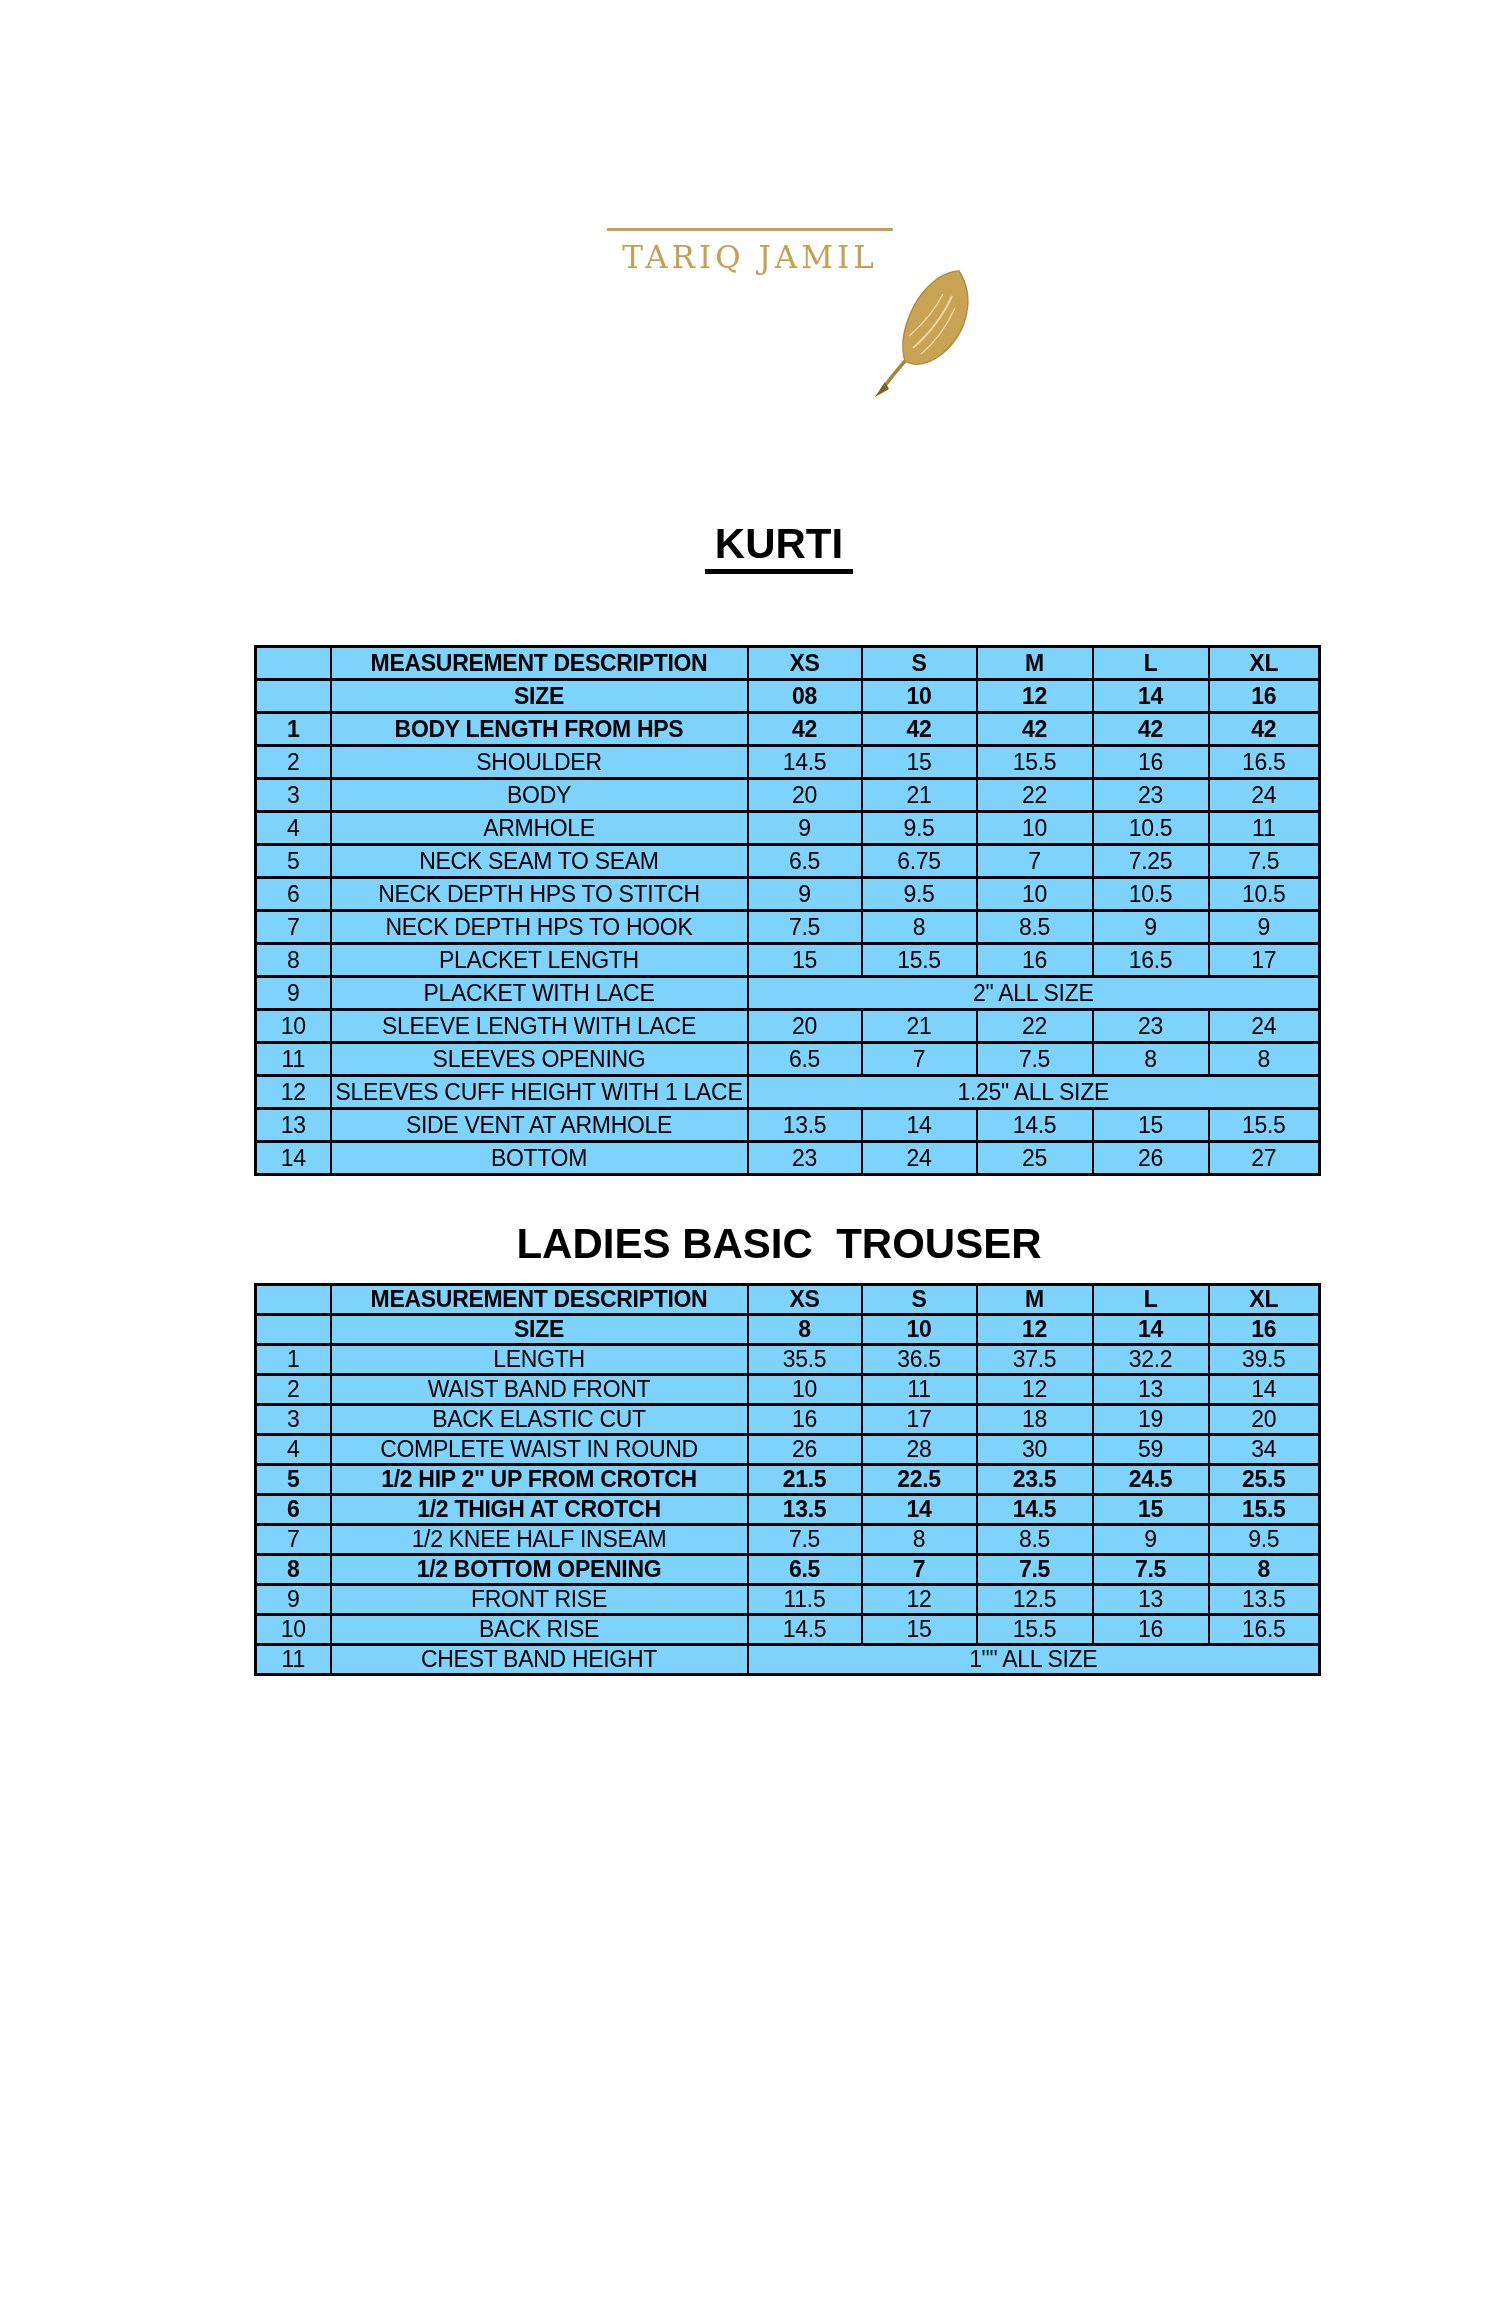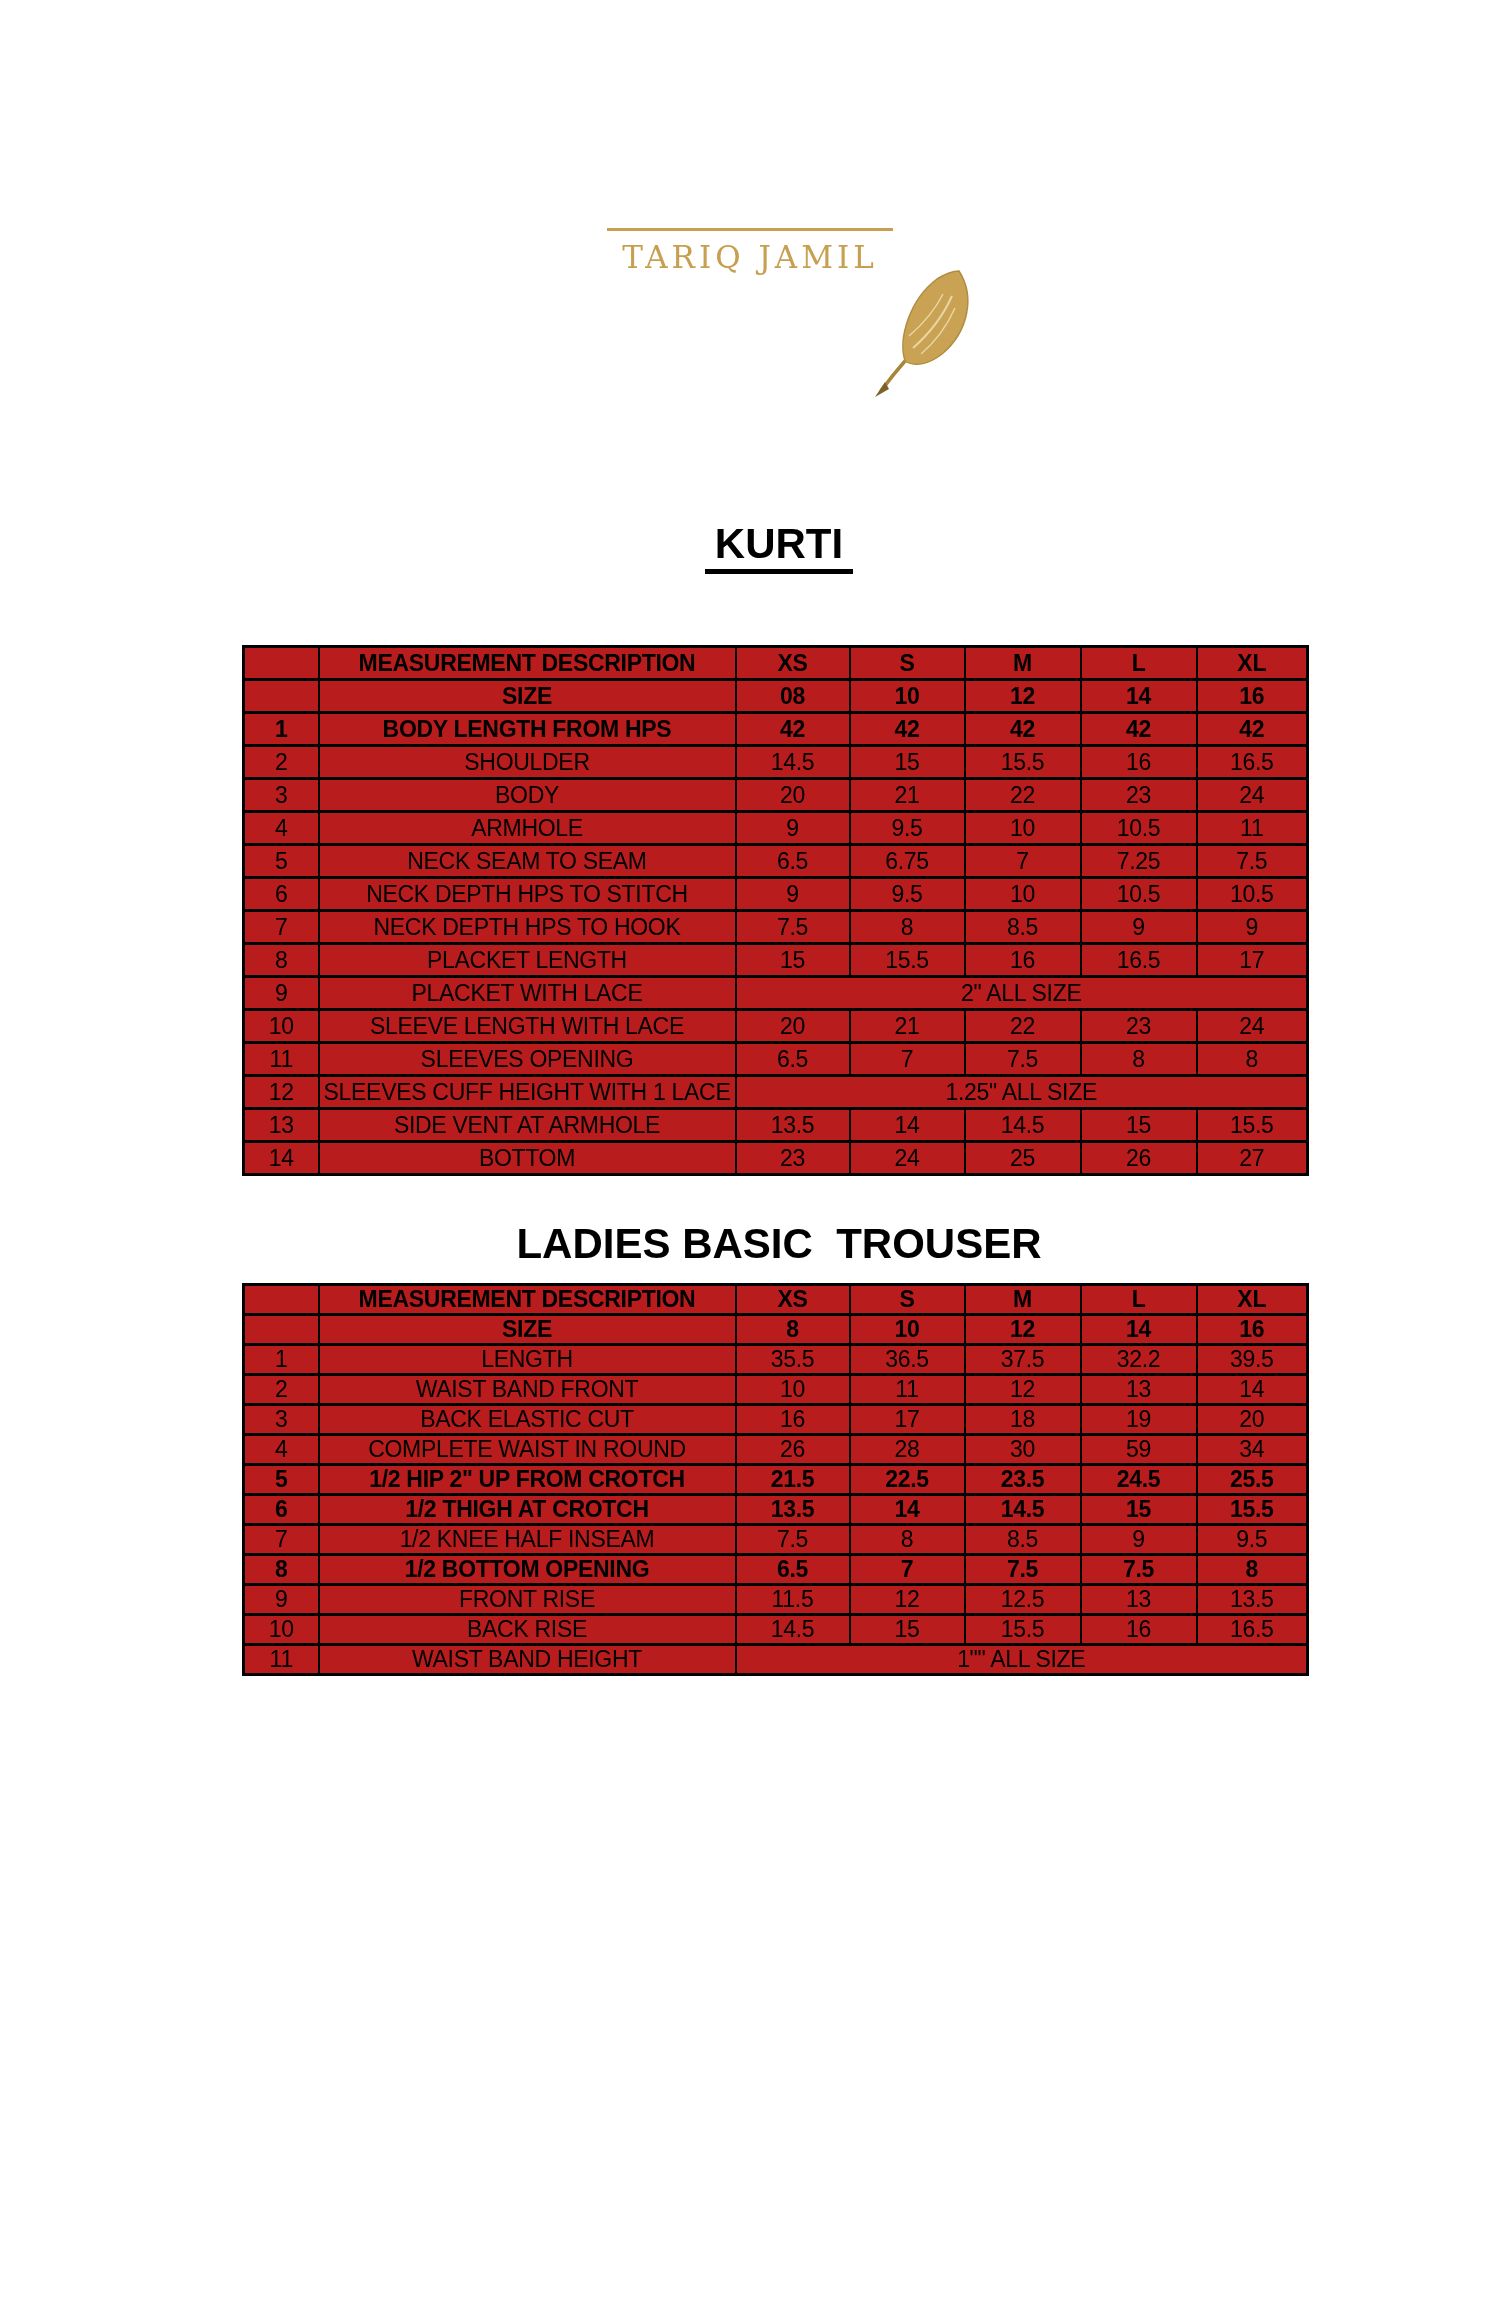"MEASUREMENT DESCRIPTION" table.size-table { background: #b91c1c -> #7dd3fc; left: 242px -> 254px }
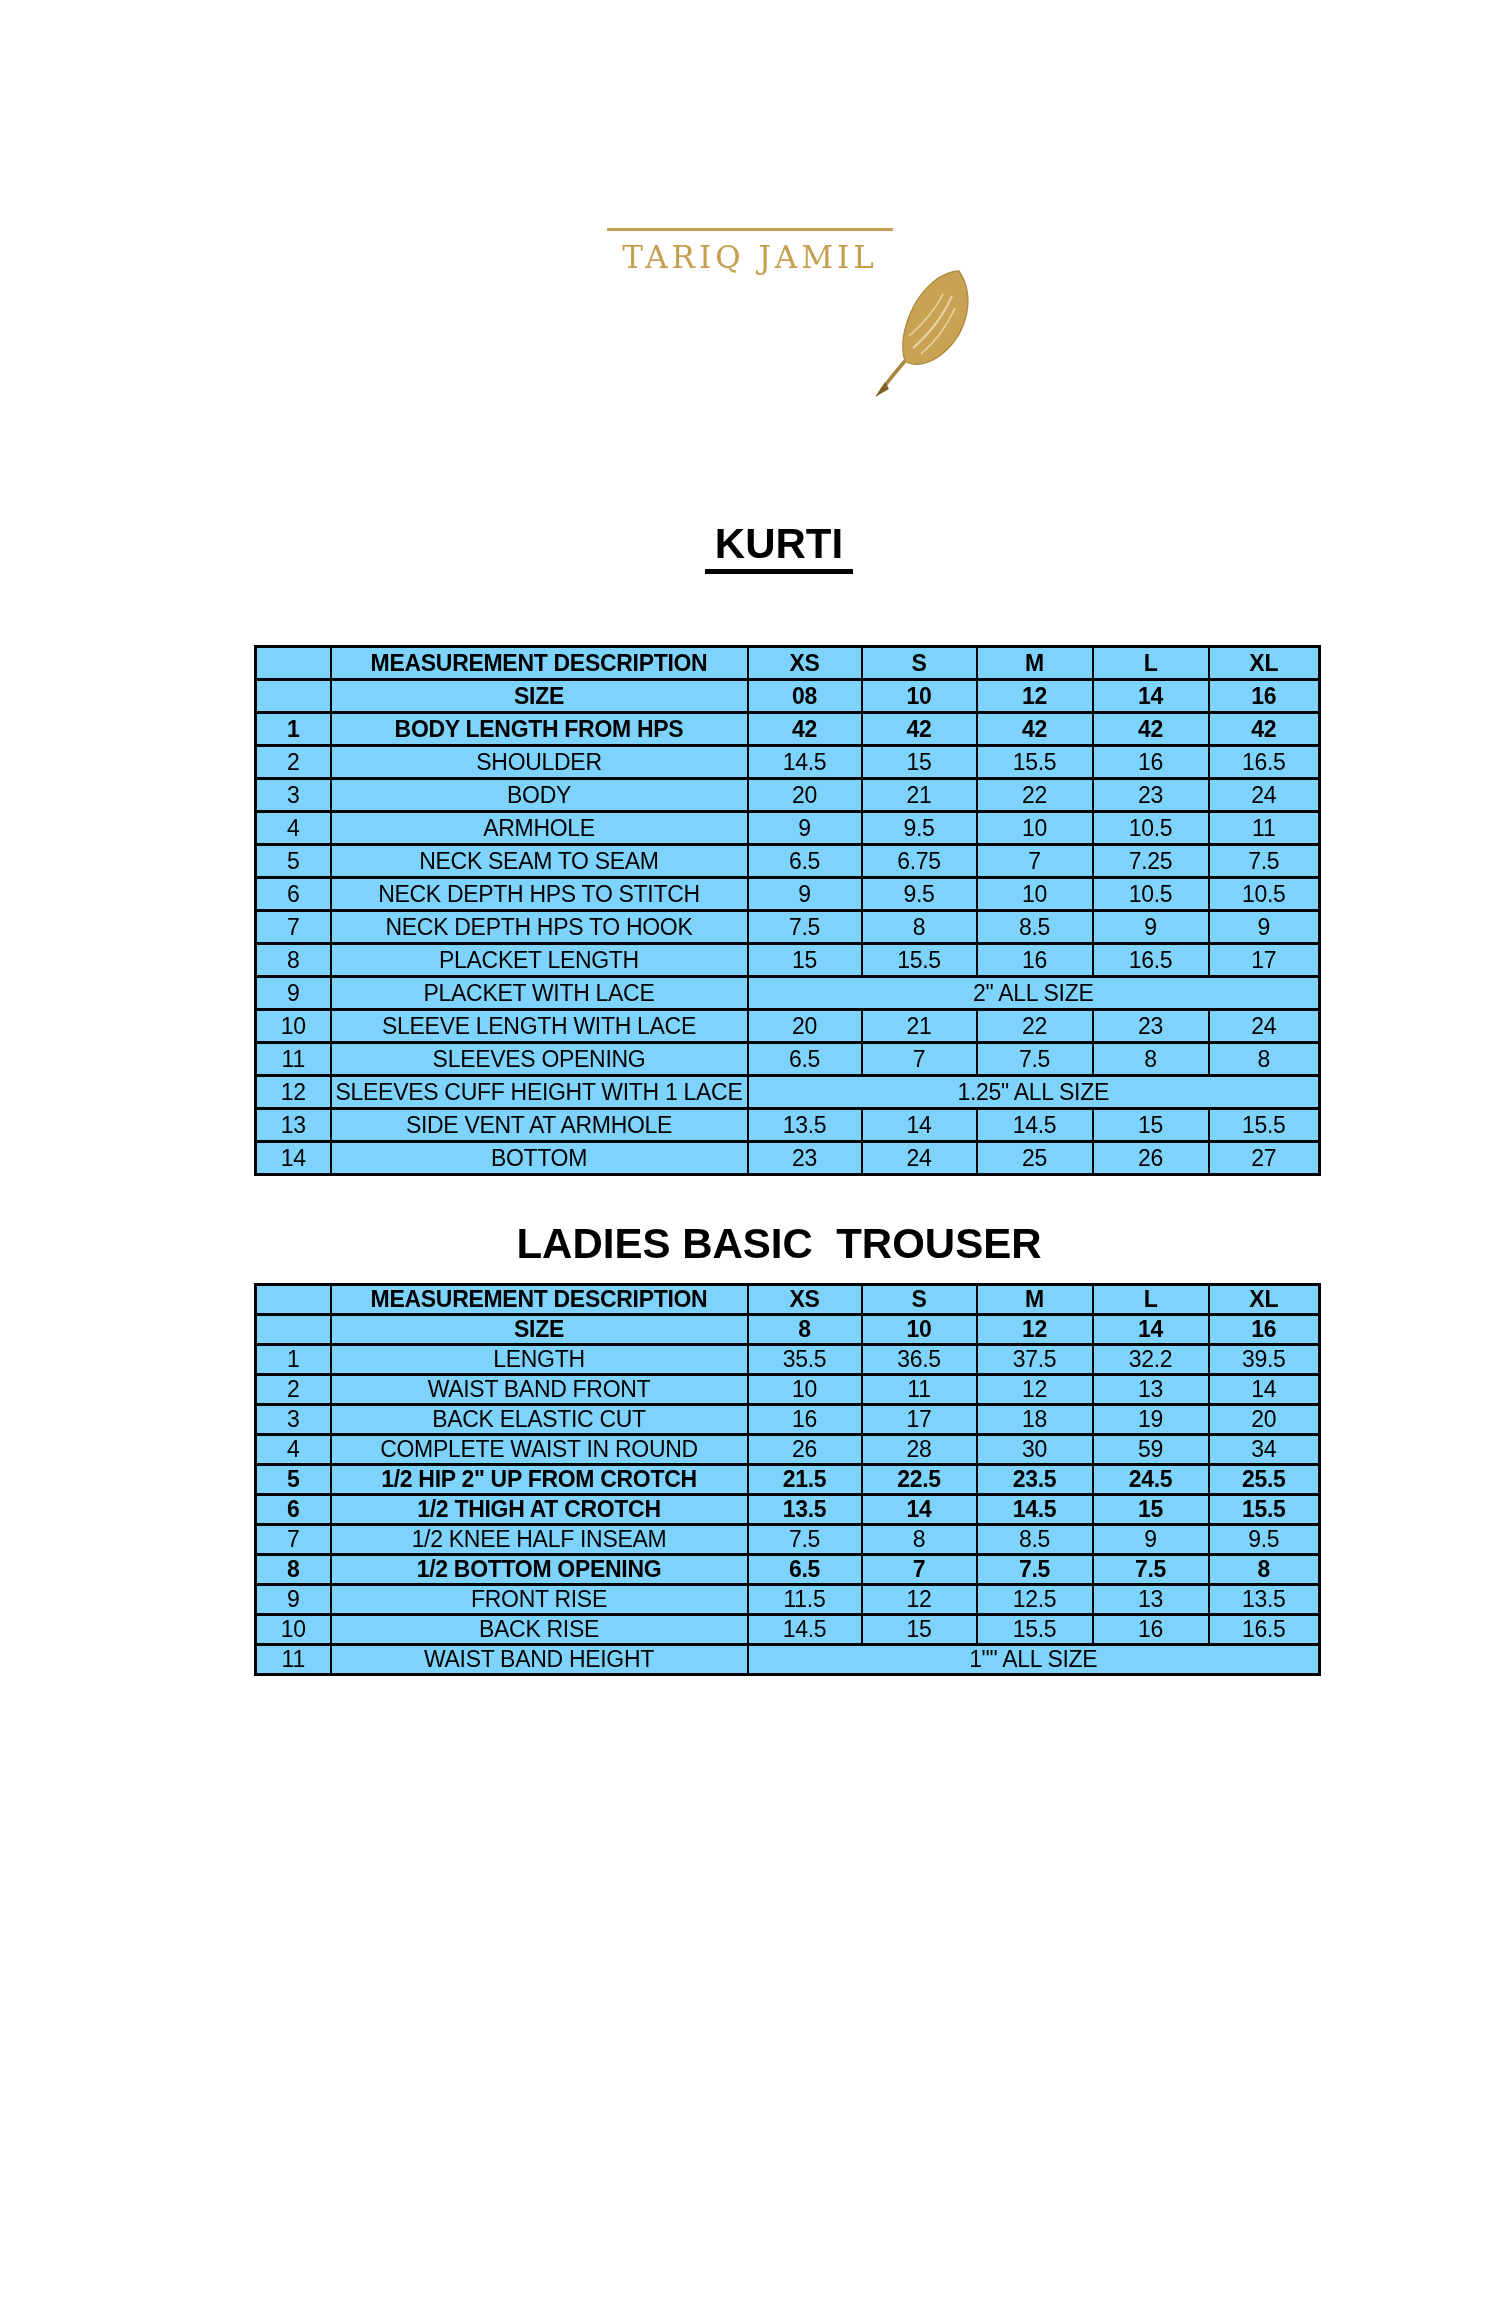"WAIST BAND HEIGHT" td.desc-cell { text: WAIST -> CHEST }
